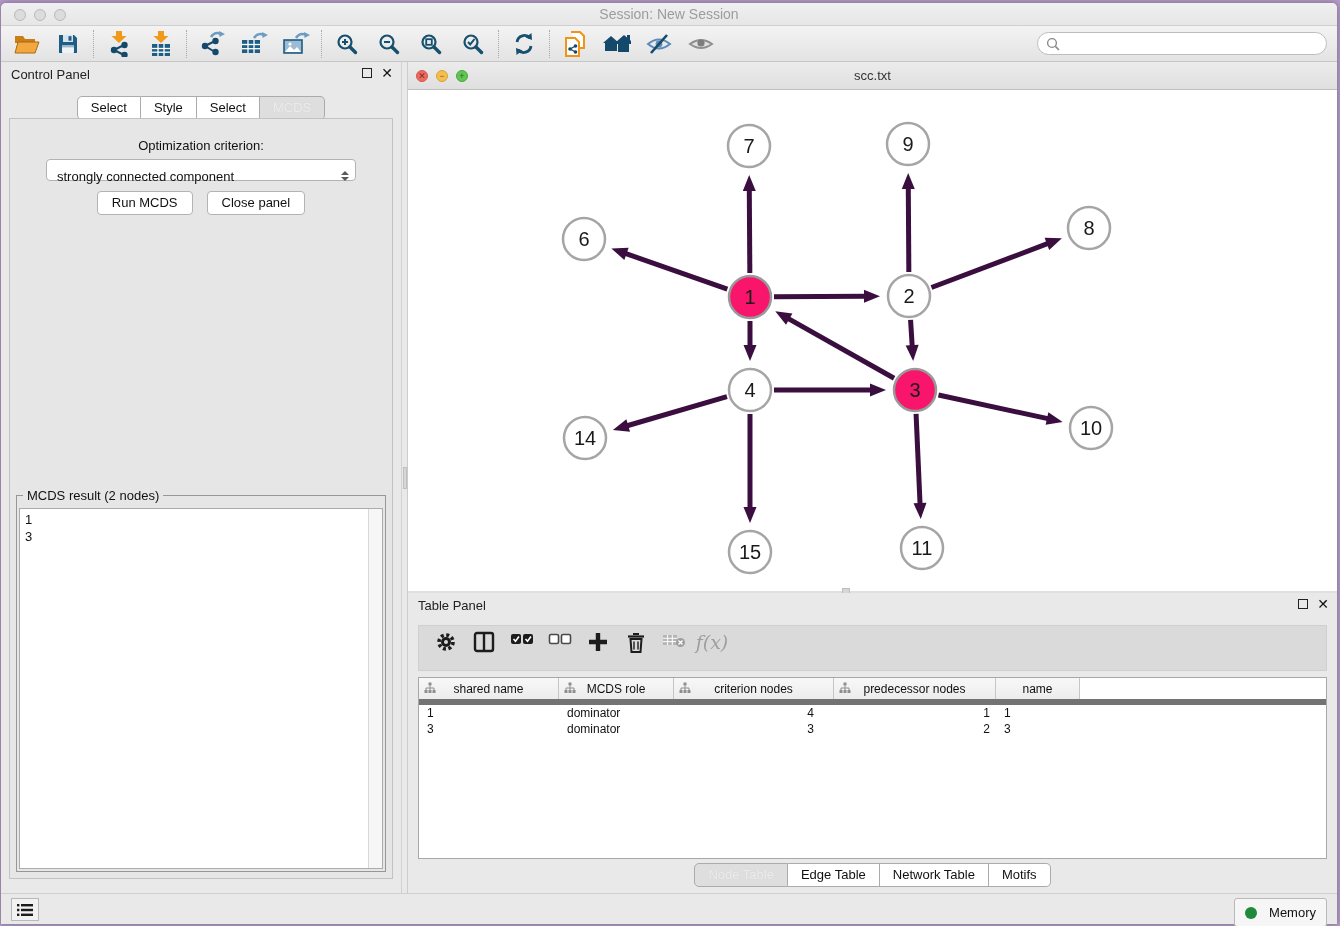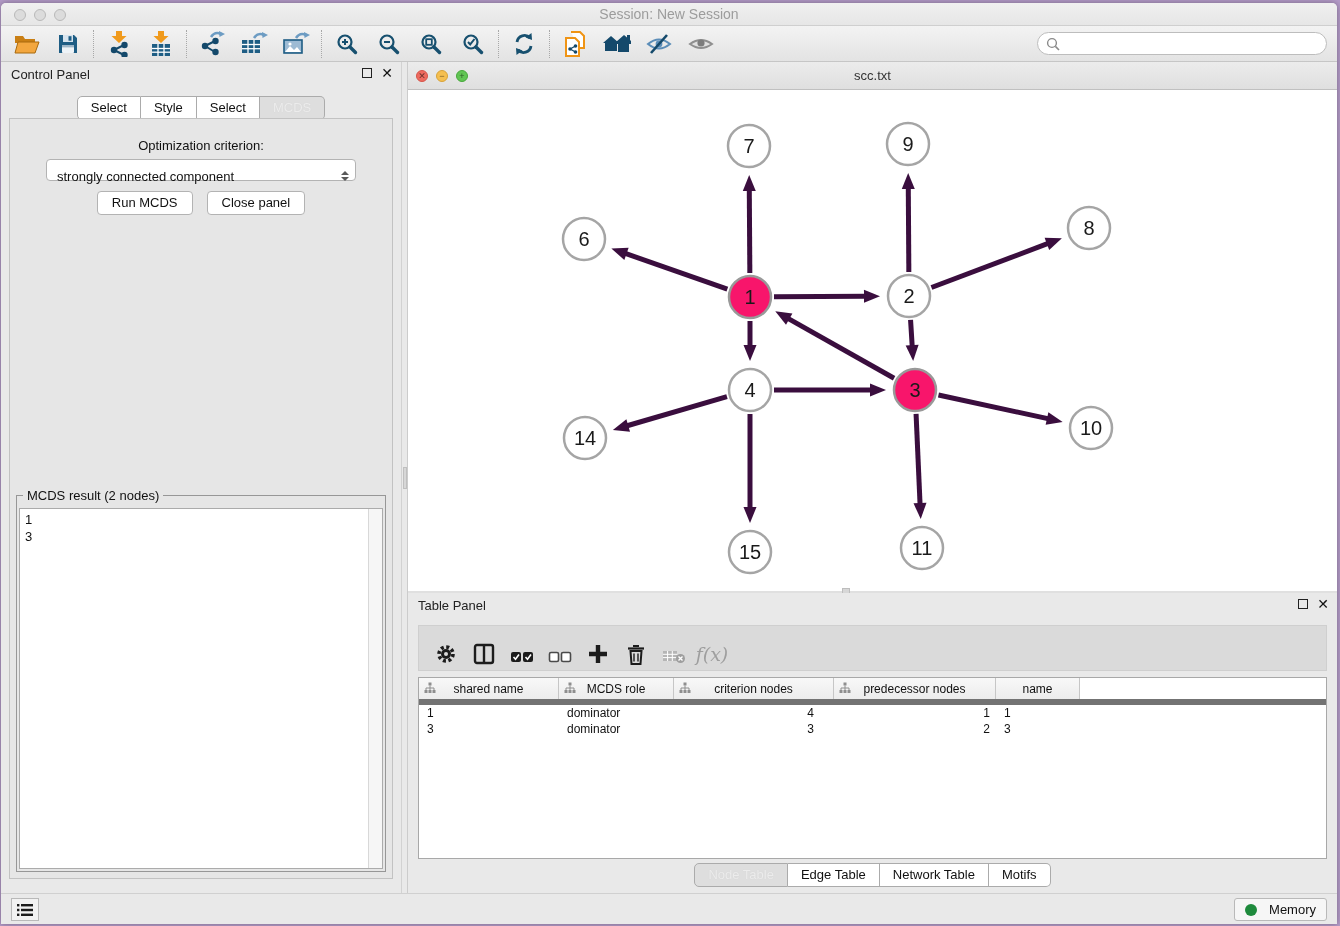"f(x)" .tpbtn { align-items: flex-end -> flex-start }
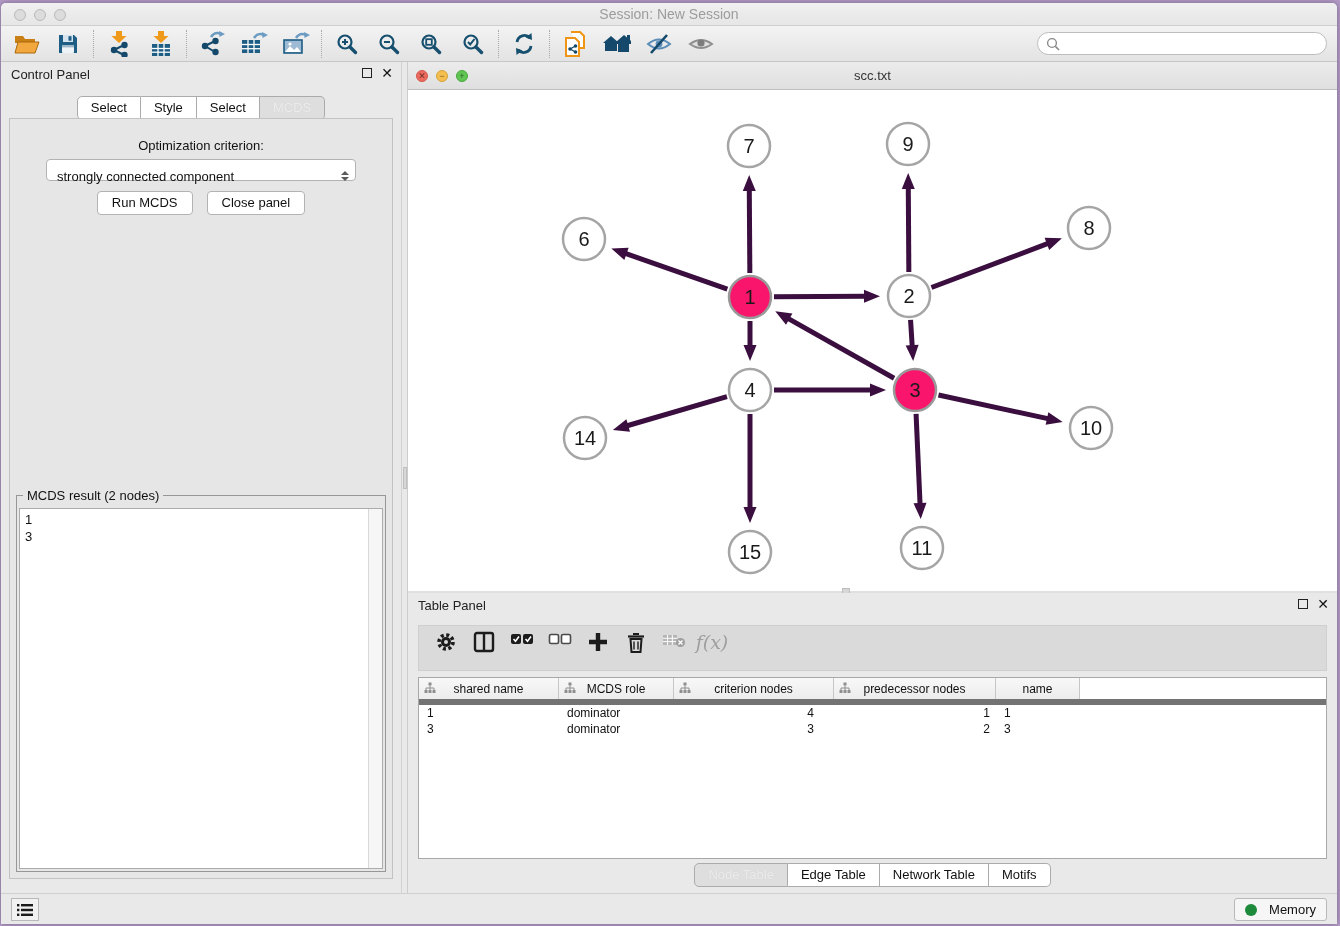"Memory" .mem-btn { height: 23px -> 29px }
